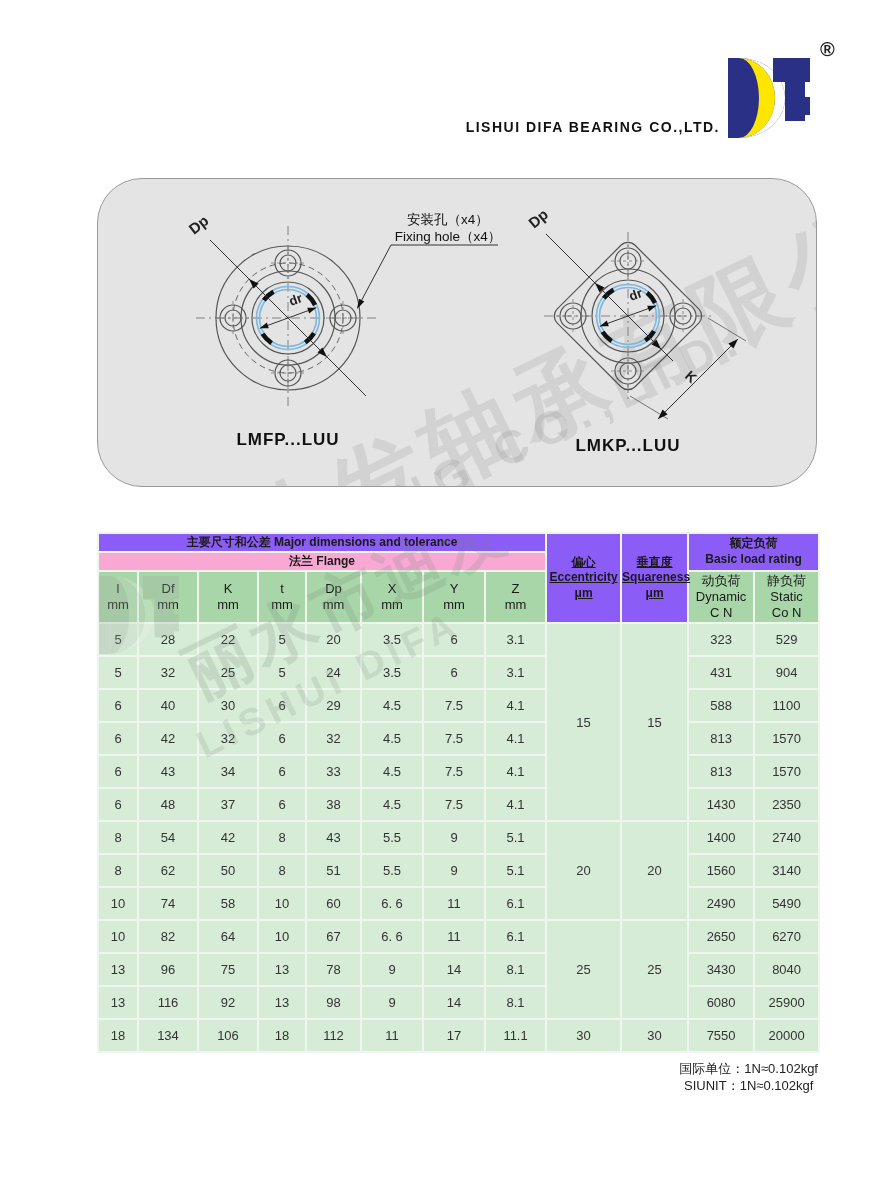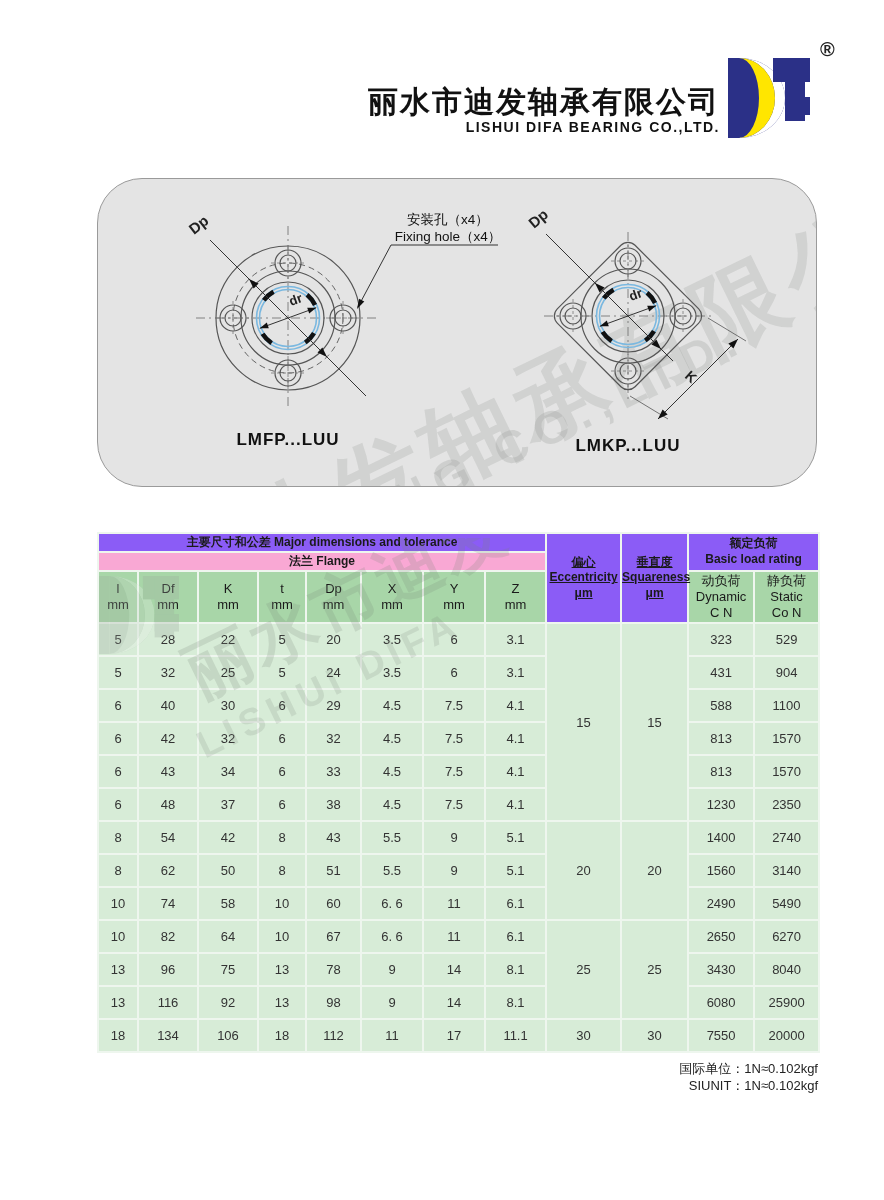"丽水市迪发轴承有限公司" div.company-cn { html: <div>丽水市迪发轴承有限公司</div> -> none }
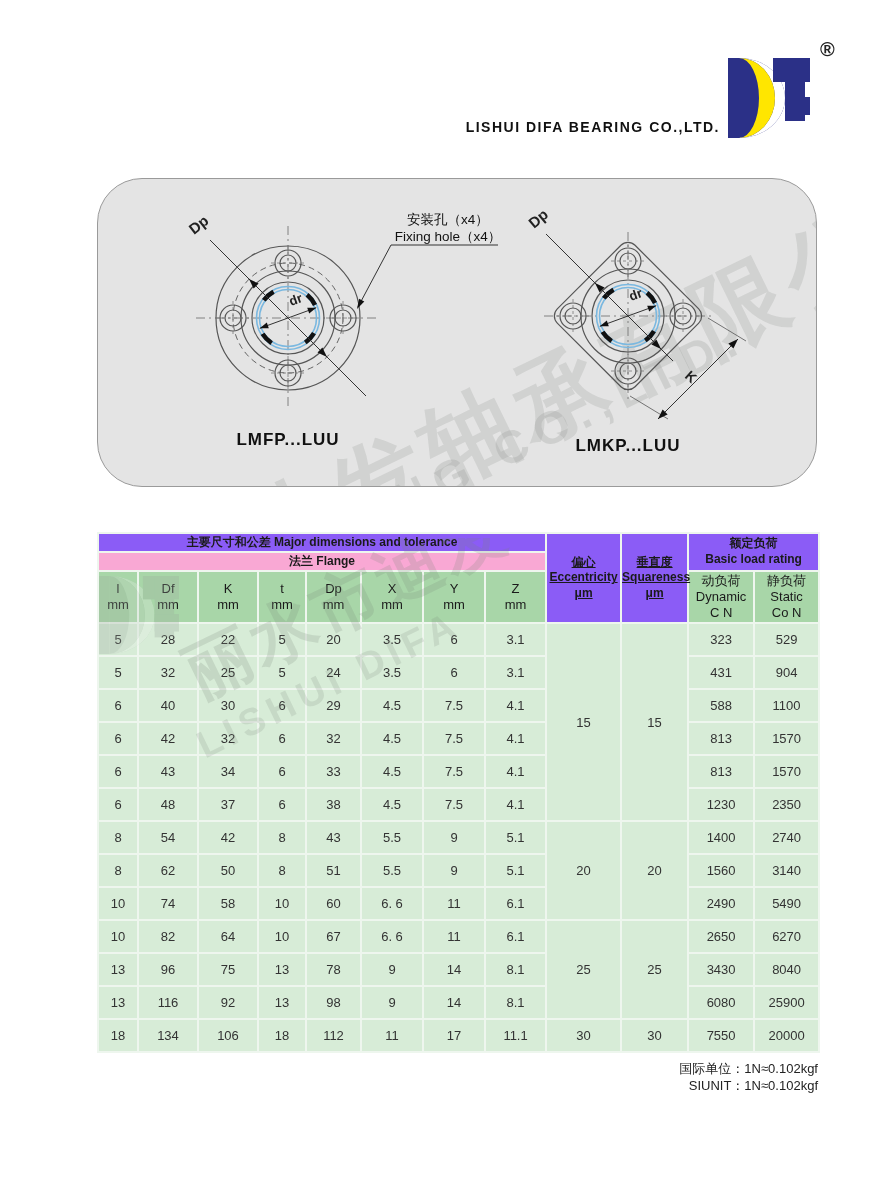"1230" td.load { text: 1230 -> 1430 }
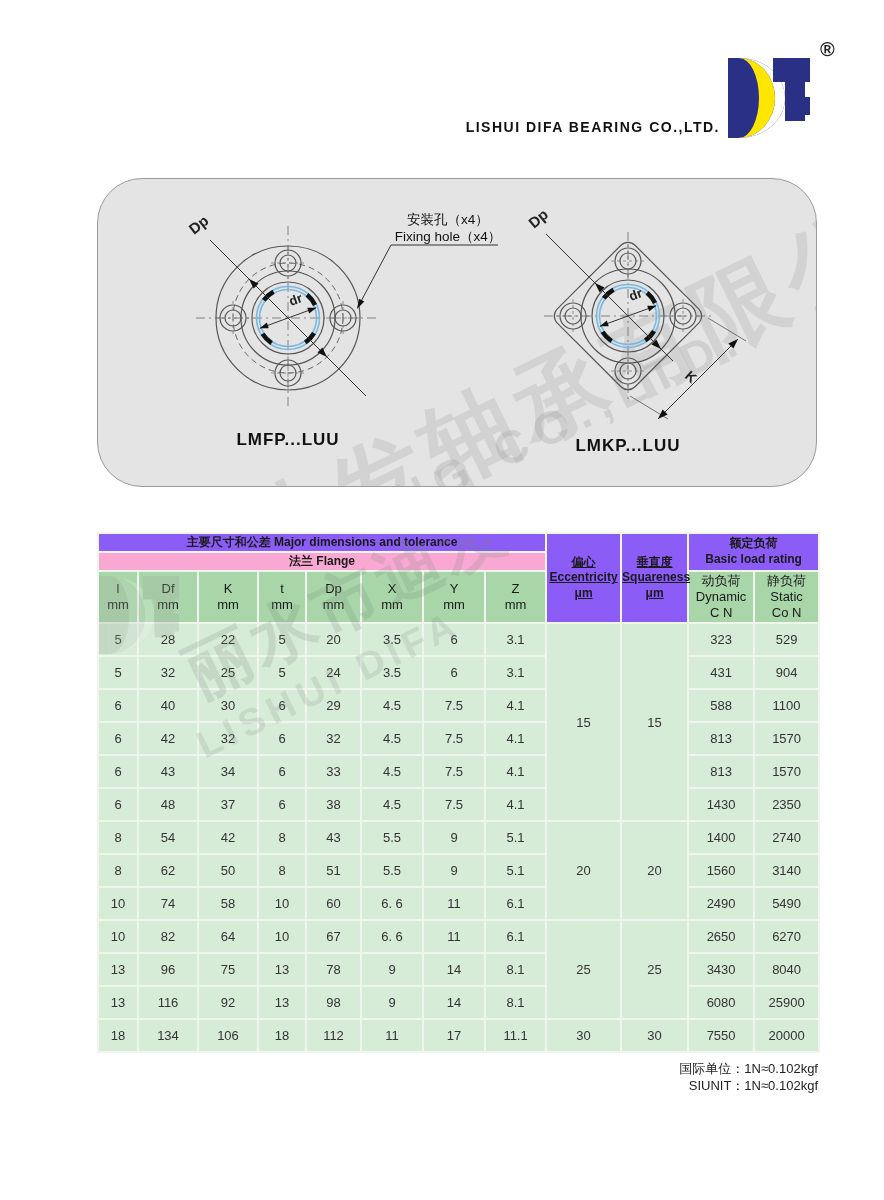"国际单位：1N≈0.102kgf" .footnotes { text-align: right -> center }
